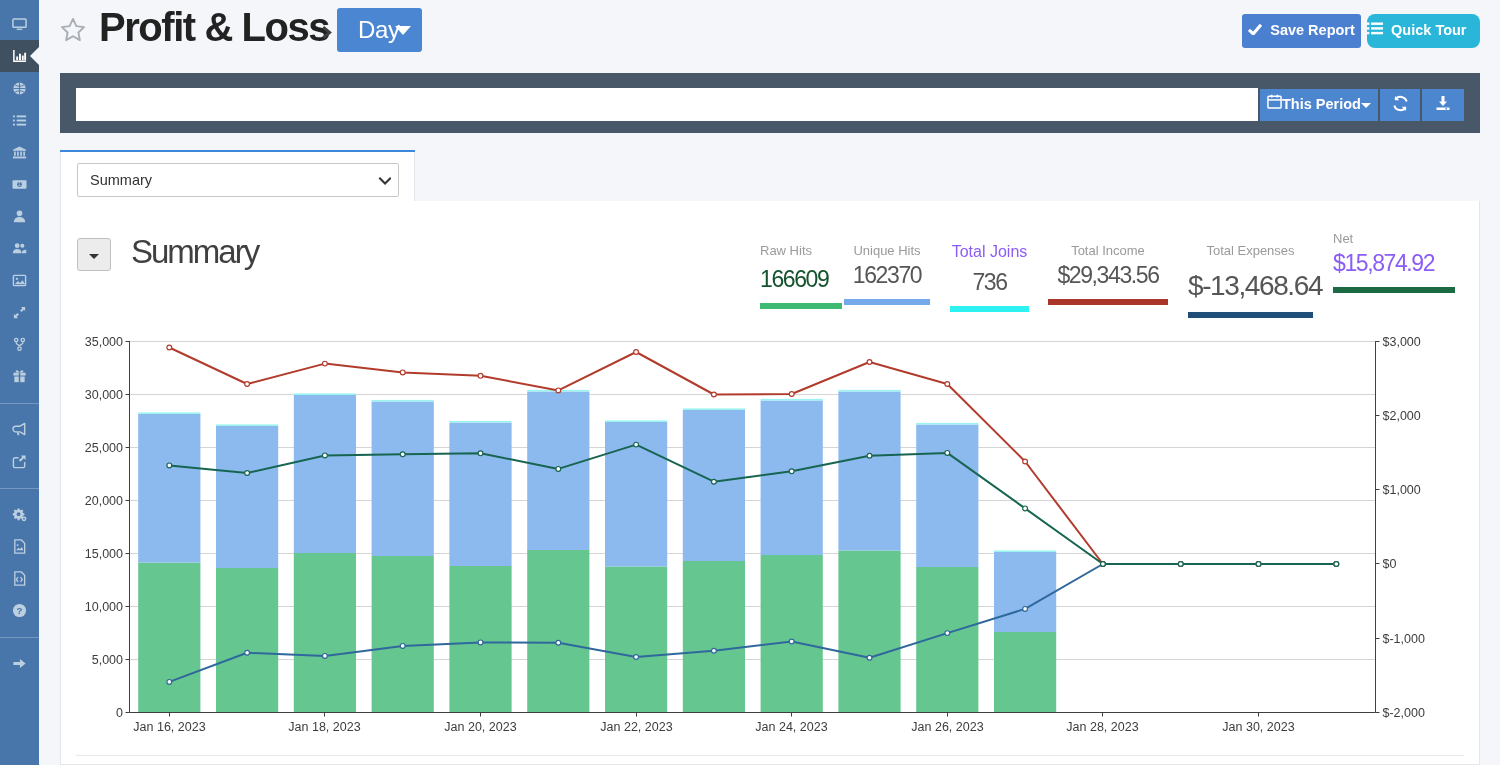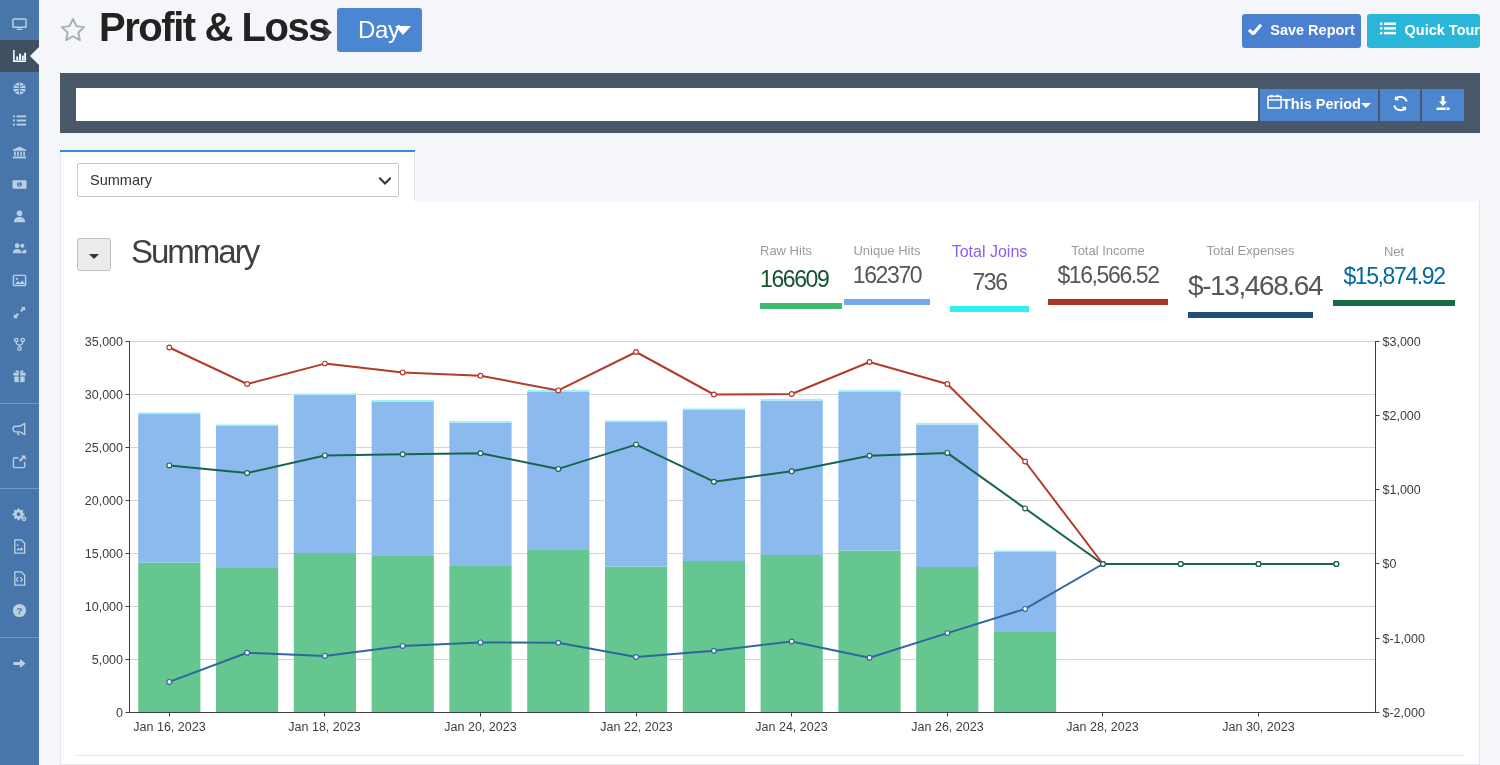"Quick Tour" div.abs { border-radius: 3px -> 8px; text-align: right -> left }
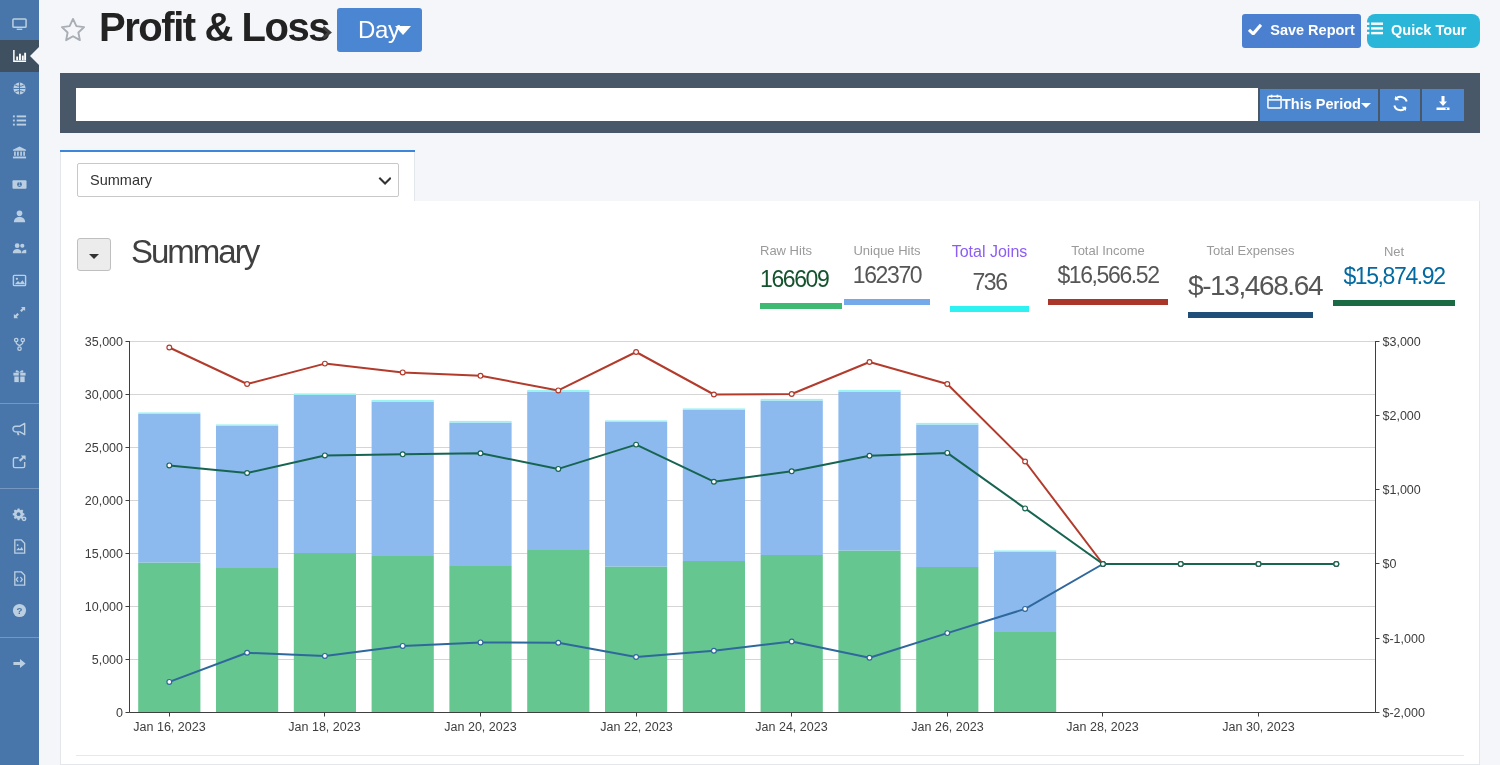"Net" div { text-align: center -> left; top: 244px -> 231px }
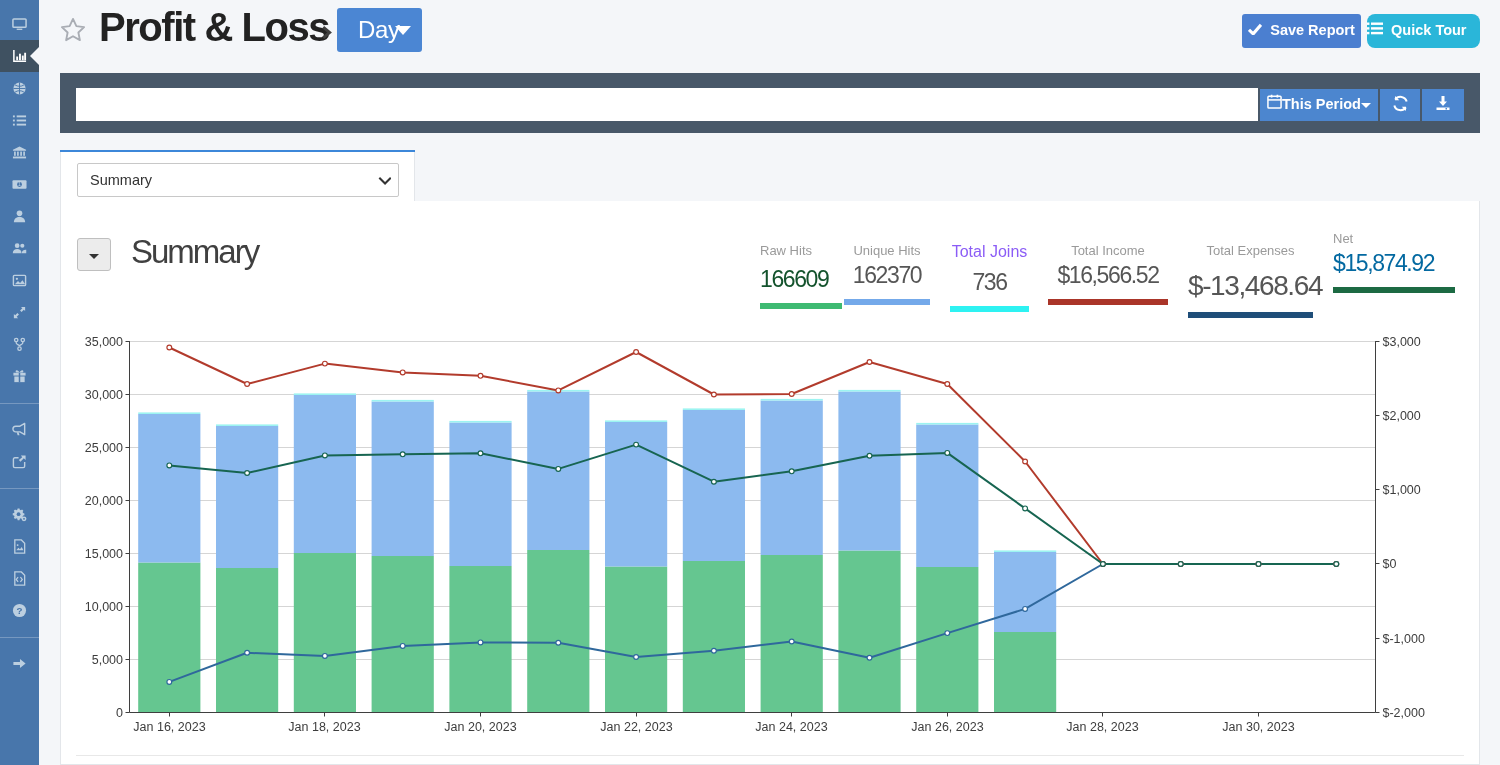"$16,566.52" div { text: $16,566.52 -> $29,343.56 }
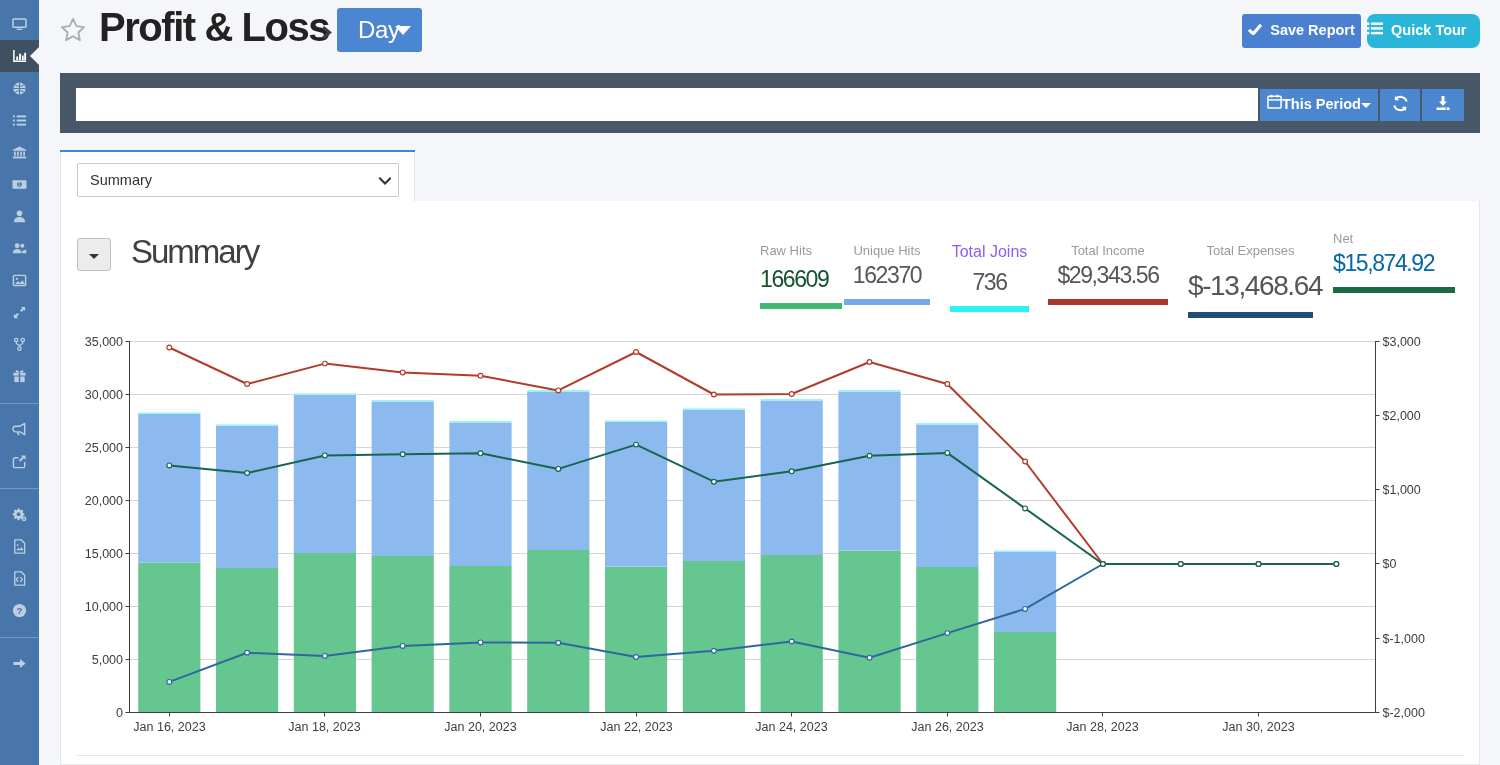"$15,874.92" div { color: #0369a1 -> #8b5cf6 }
